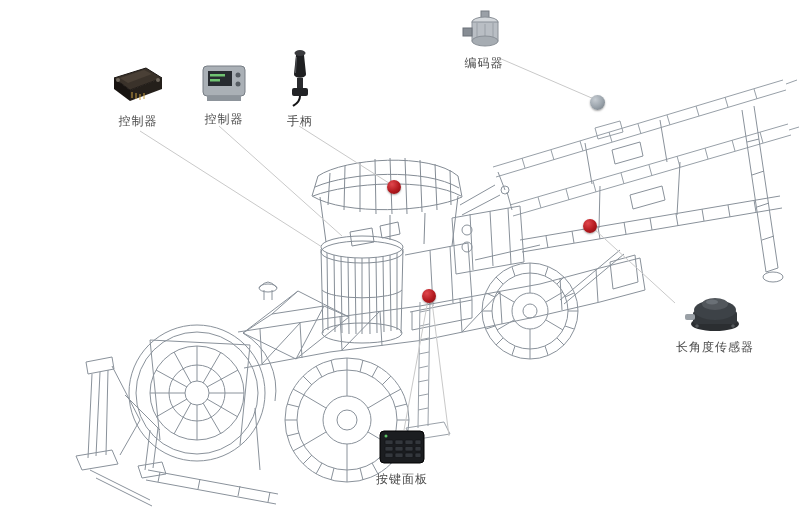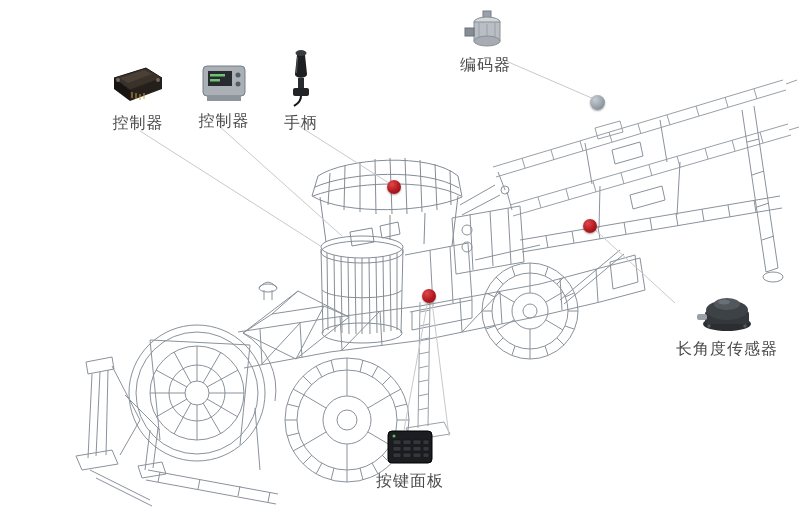"编码器" .comp figcaption { font-size: 16px -> 12px }
